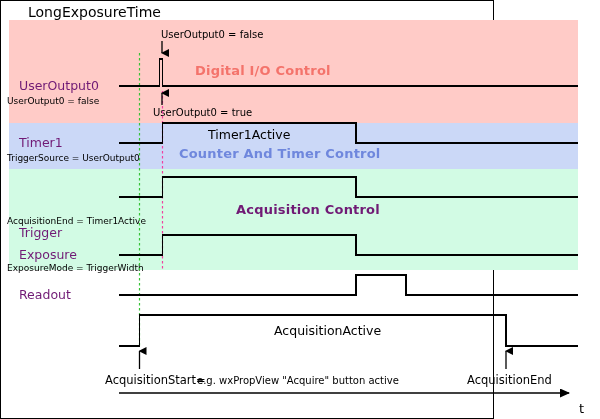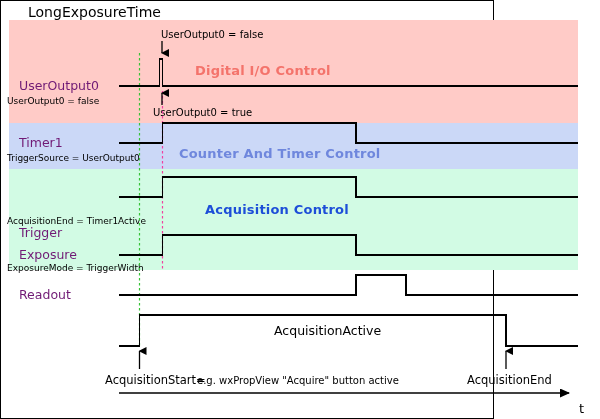"Timer1Active" div.wave-label { html: none -> <div>Timer1Active</div> }
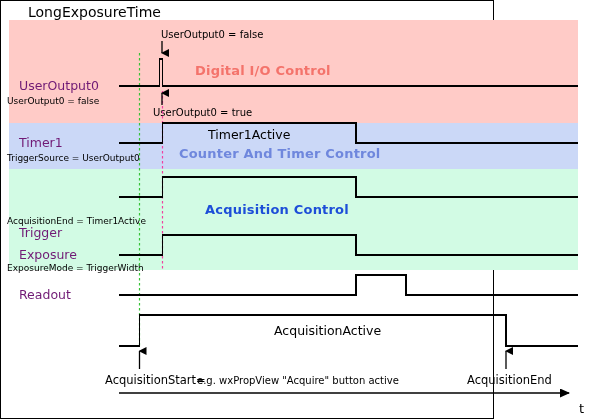"Acquisition Control" .bt-acq { color: #1d4ed8 -> #701a75; margin-left: none -> 31px }
